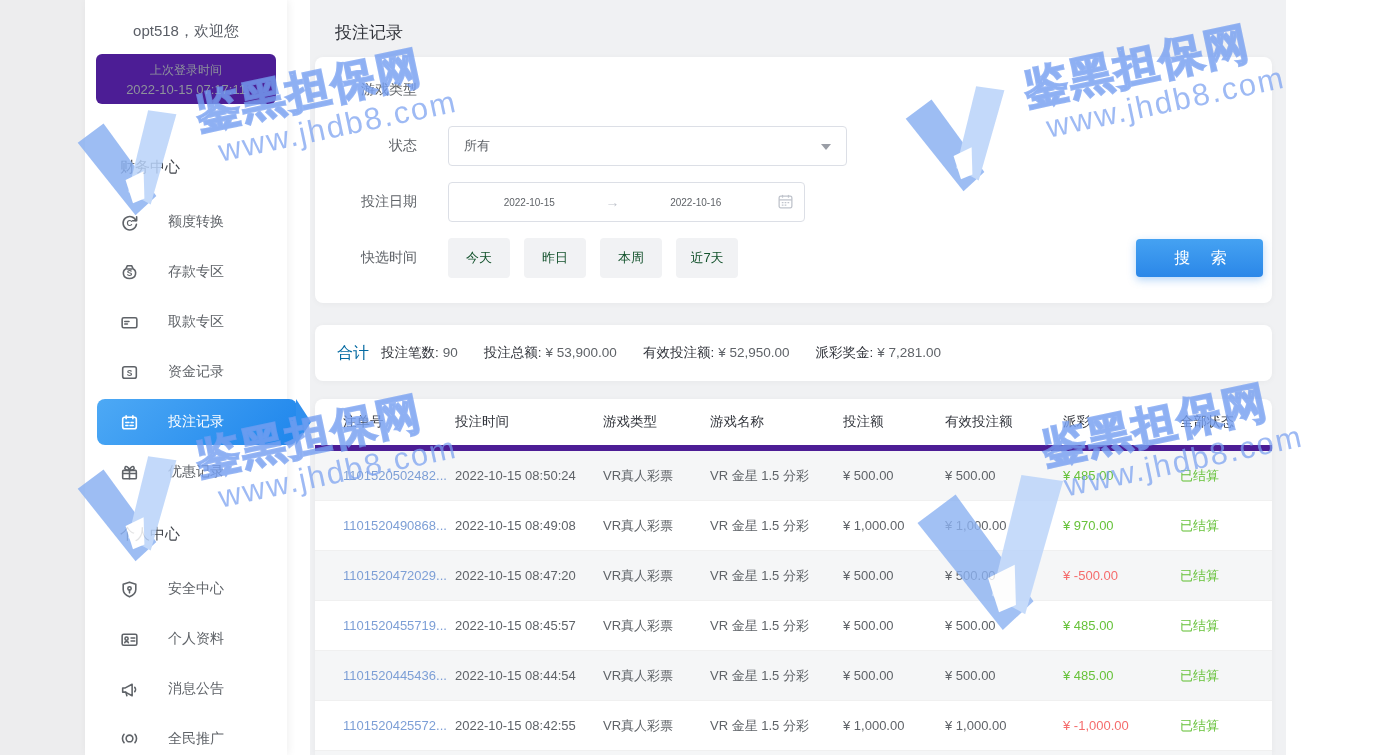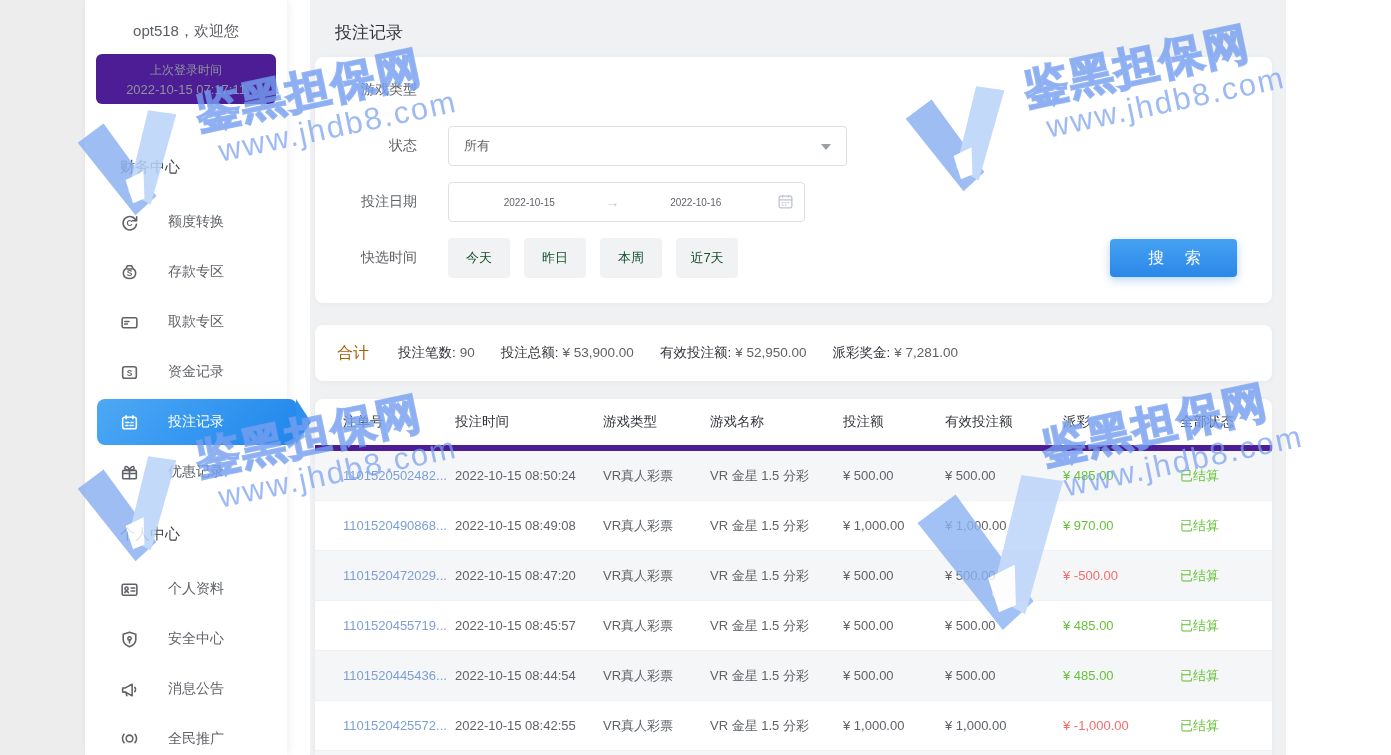"搜 索" #search-btn { left: 795px -> 821px }
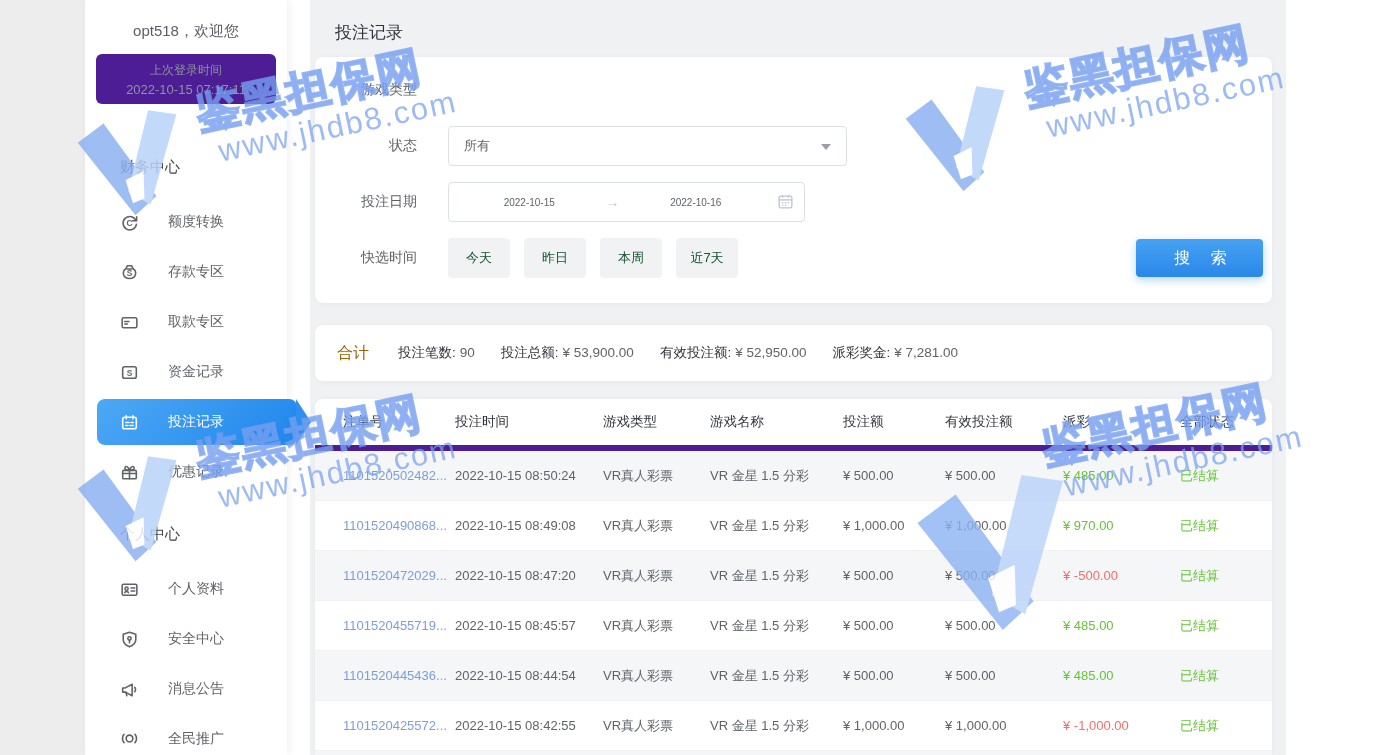"合计" .sum-total { color: #a16207 -> #0369a1; margin-right: 29px -> 12px }
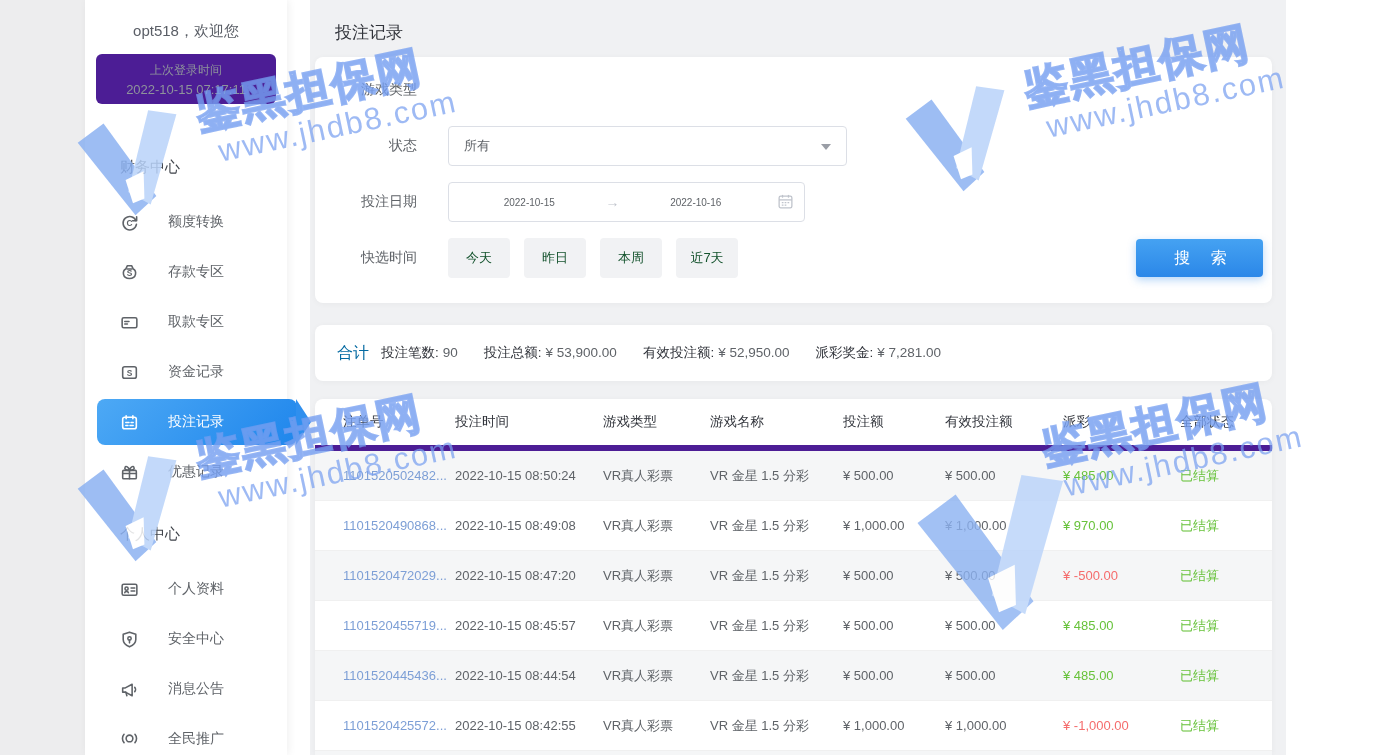"个人资料" div.menu-item { order: before "安全中心" -> after "安全中心" }
